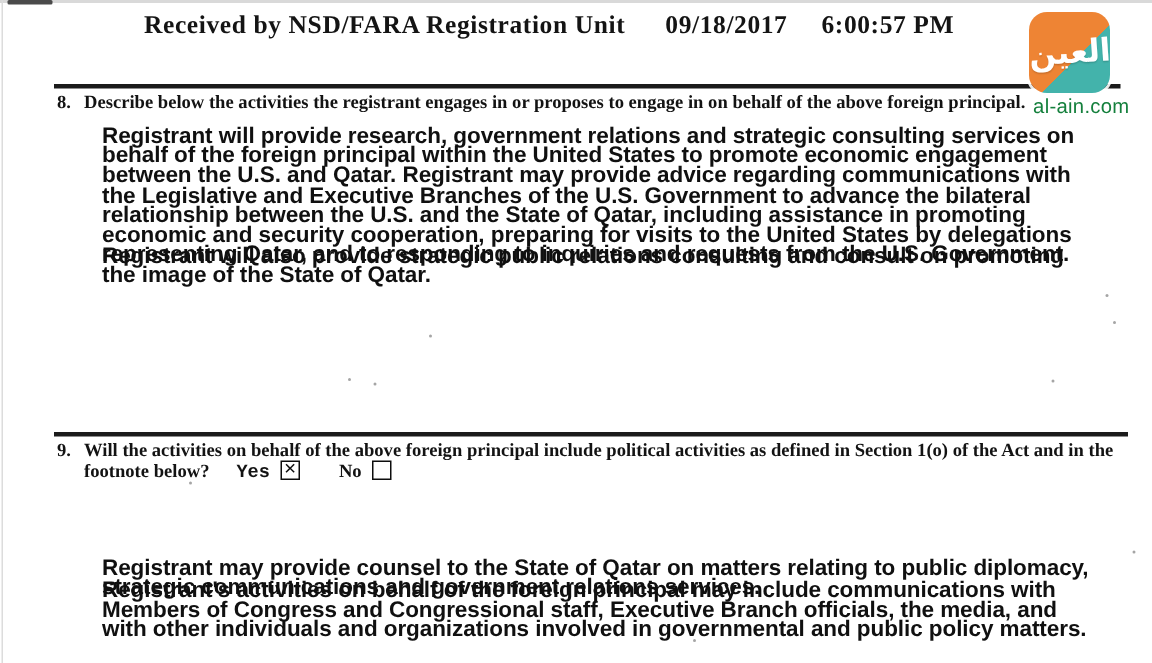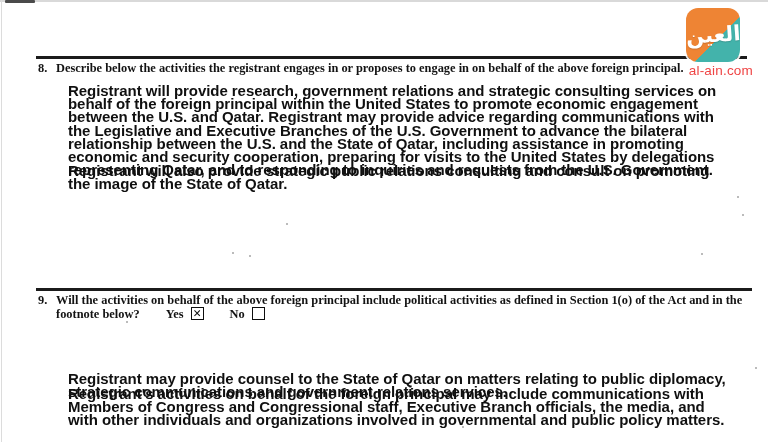"Received by NSD/FARA Registration Unit" div.received-header { html: none -> <div> <span>Received by NSD/FARA Registration Unit</span> <span>09/18/2017</span> <span>6:00:57 PM</span> </div> }
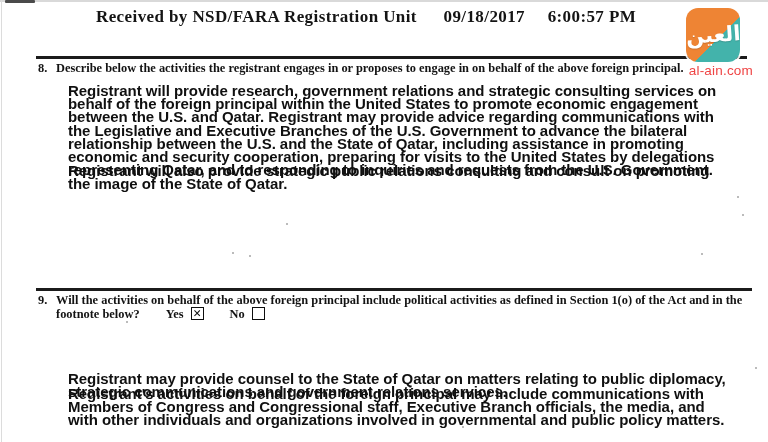"al-ain.com" div.site { color: #ef4444 -> #15803d }
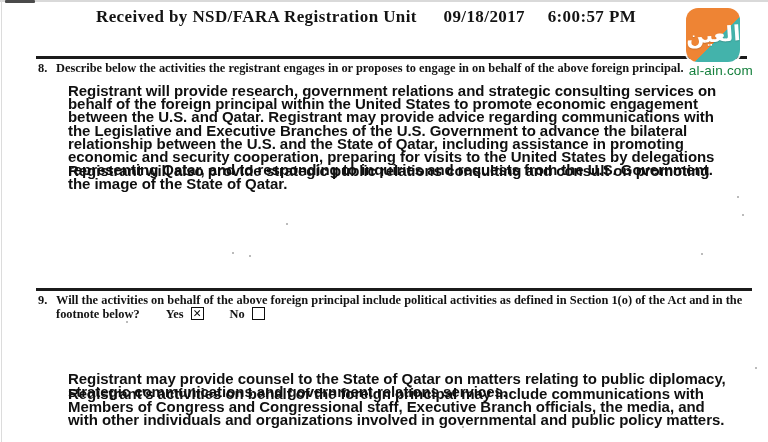"Yes" .yes-label { font-family: none -> Liberation Mono, monospace; margin-left: 26px -> 18px }
